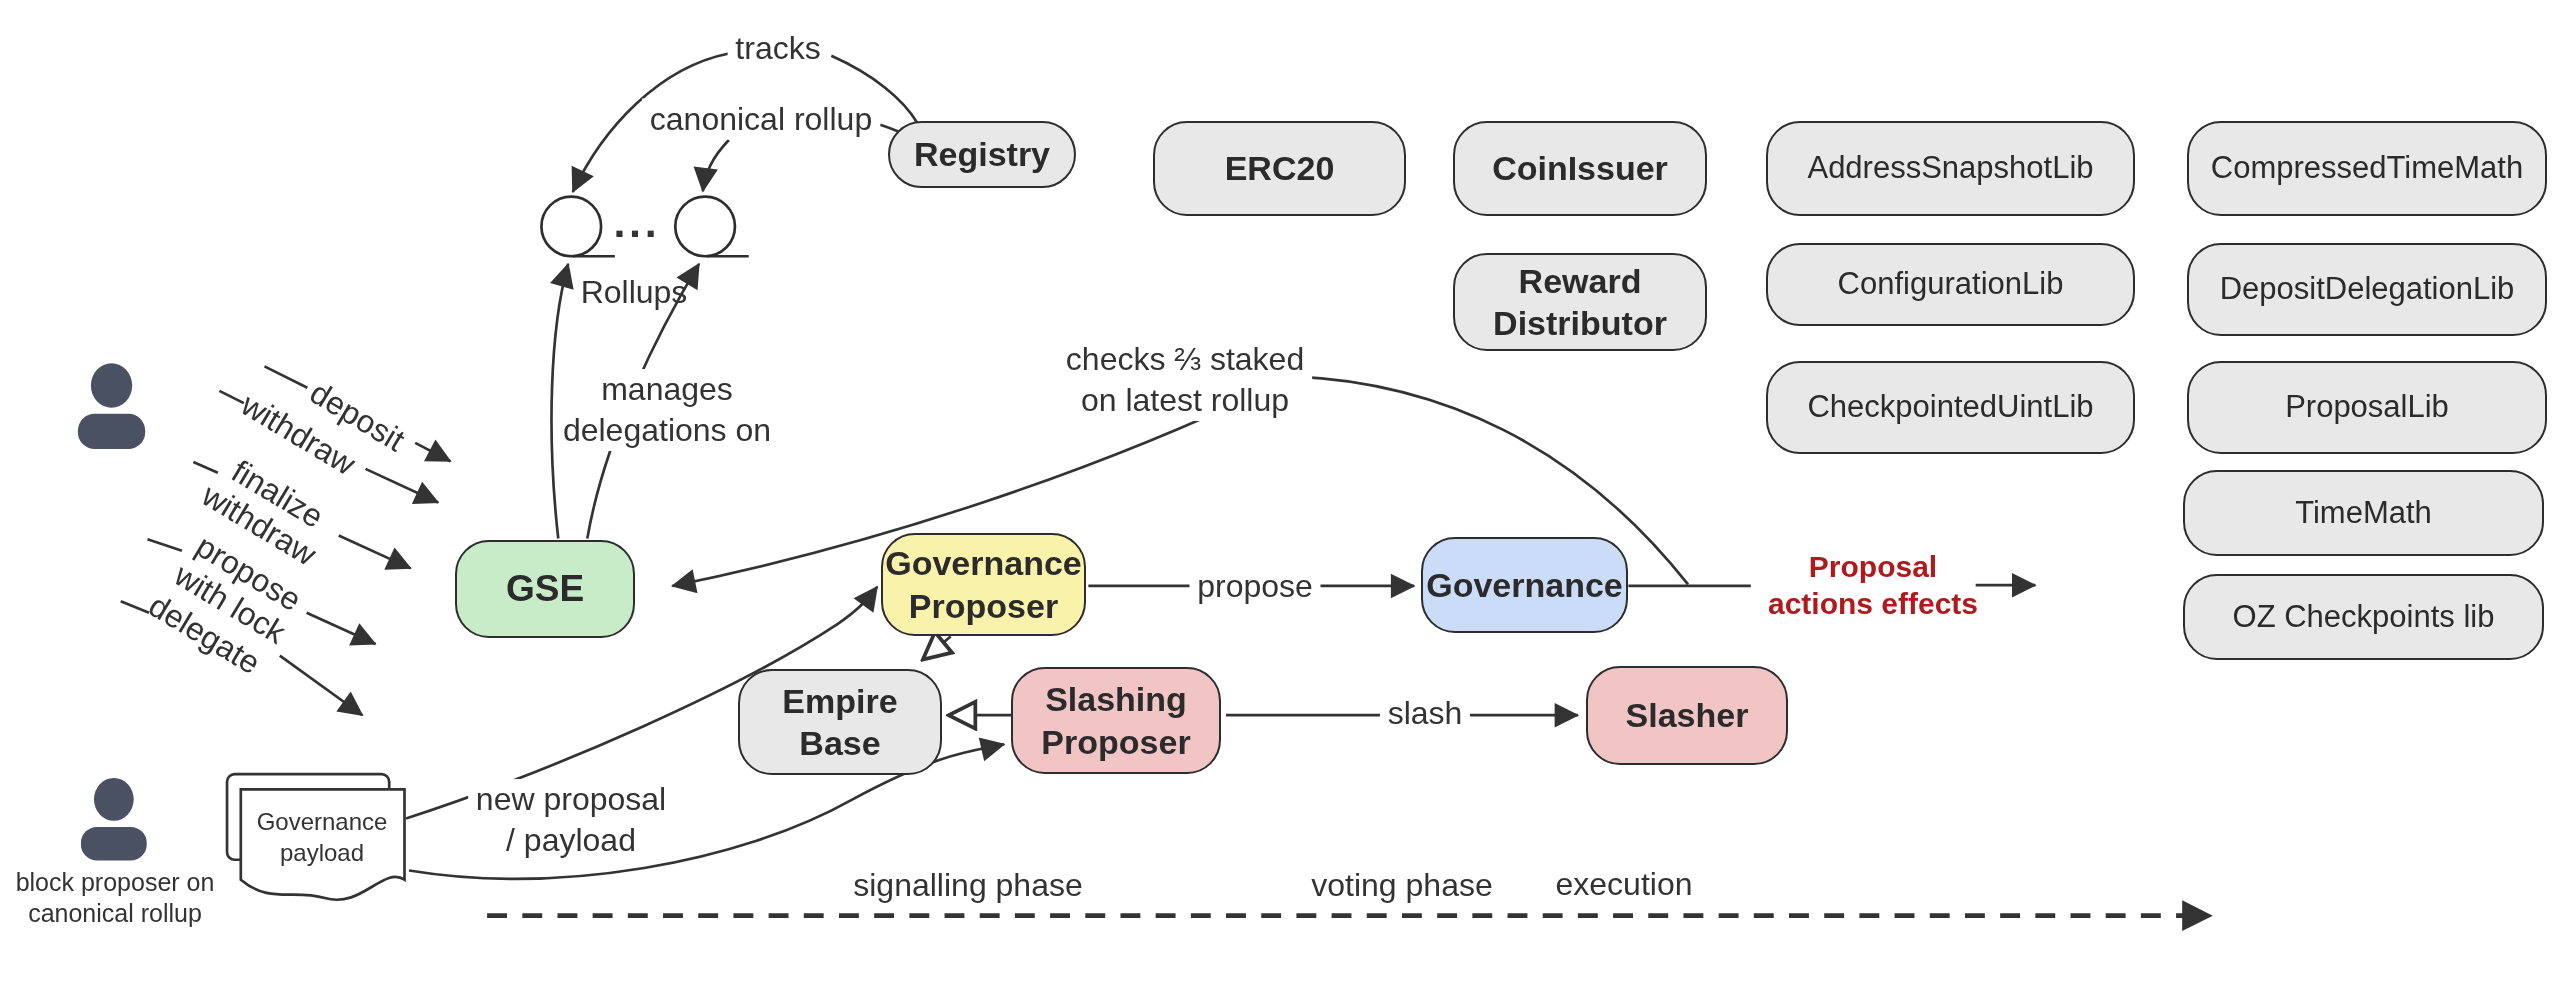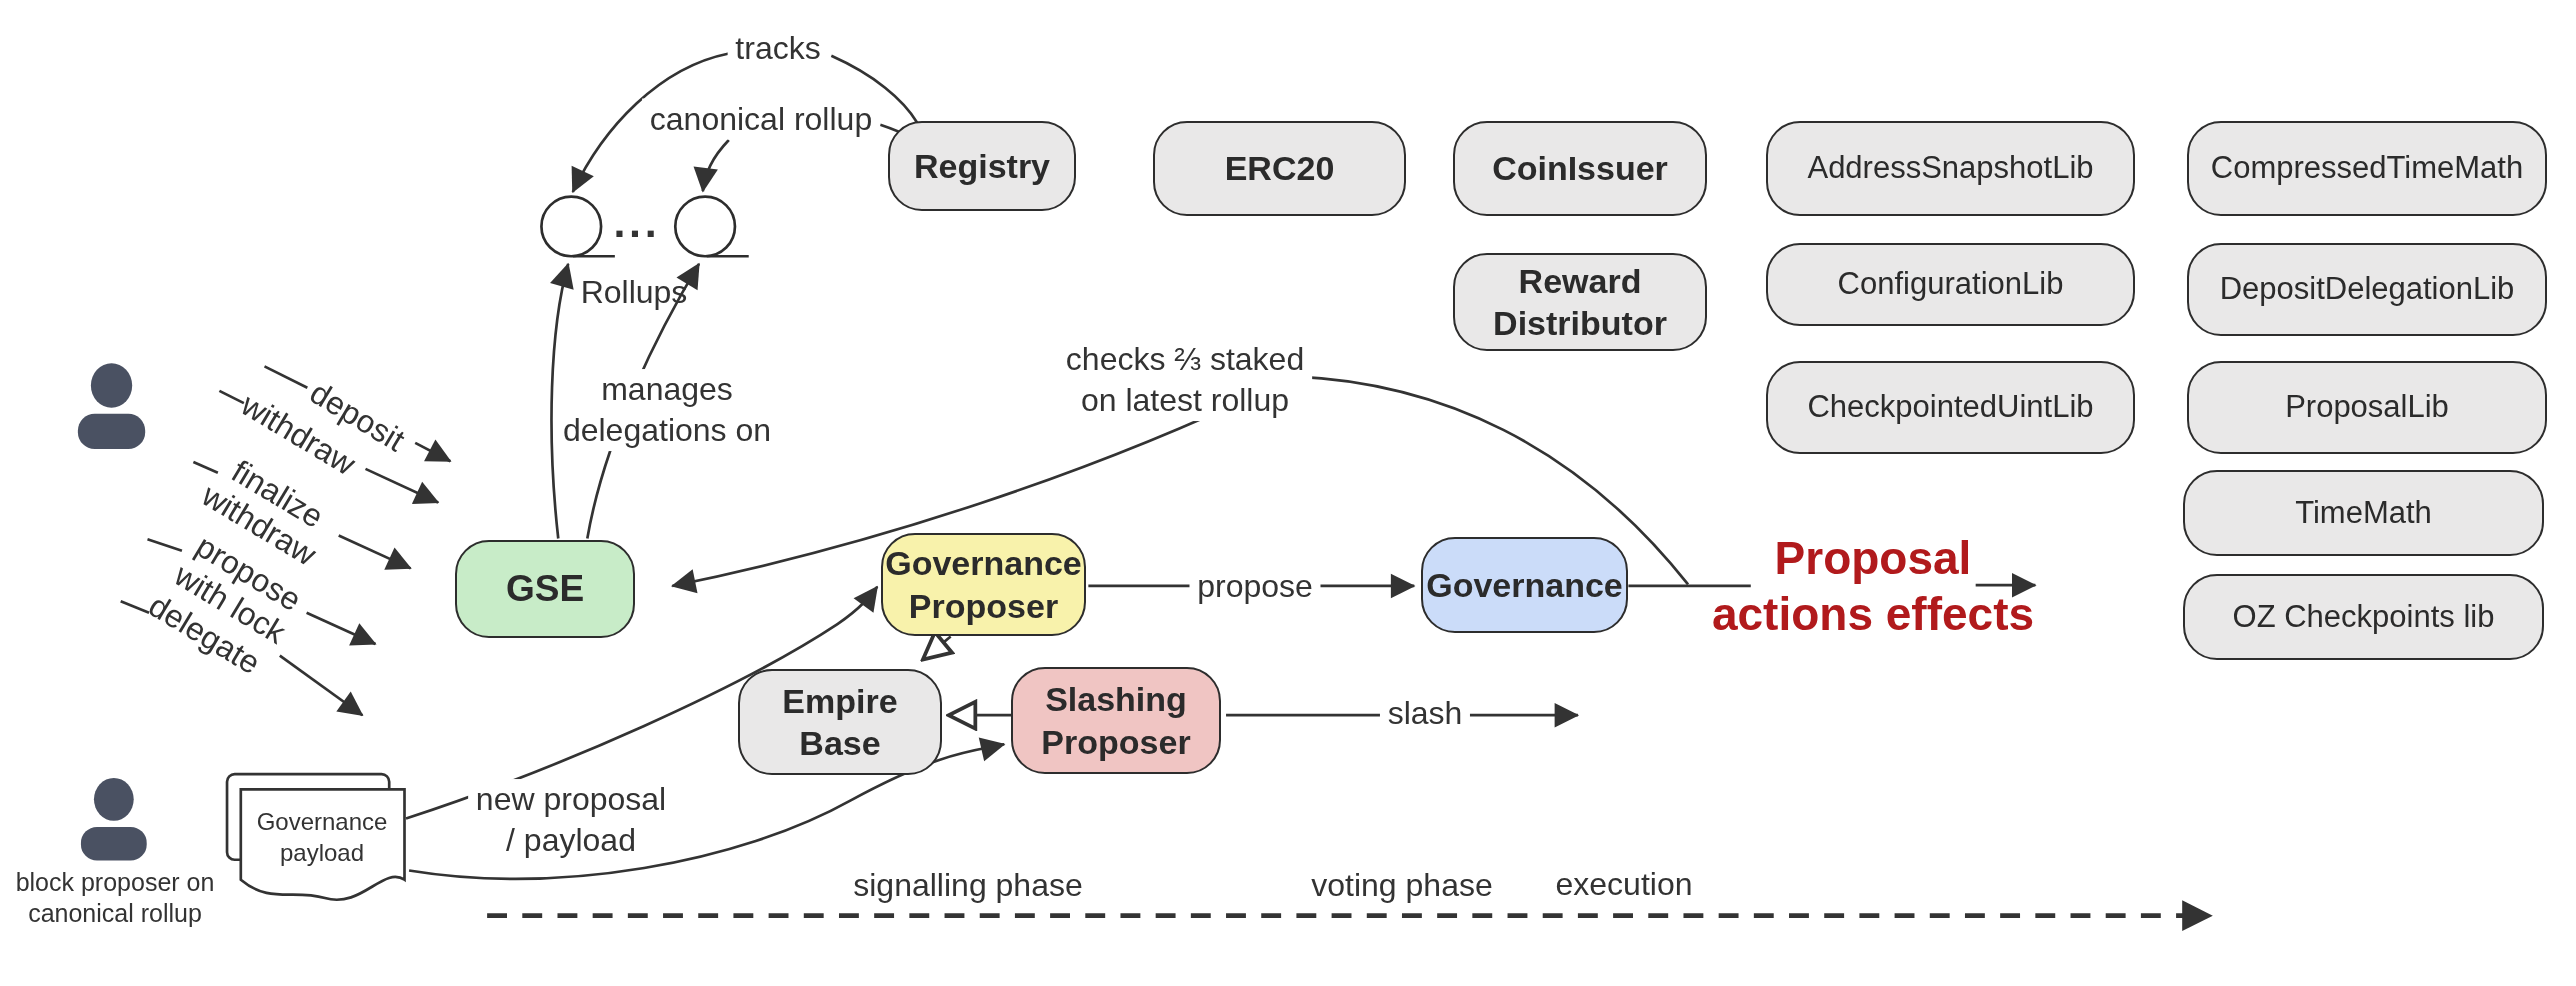"Registry" div.node { height: 90px -> 67px }
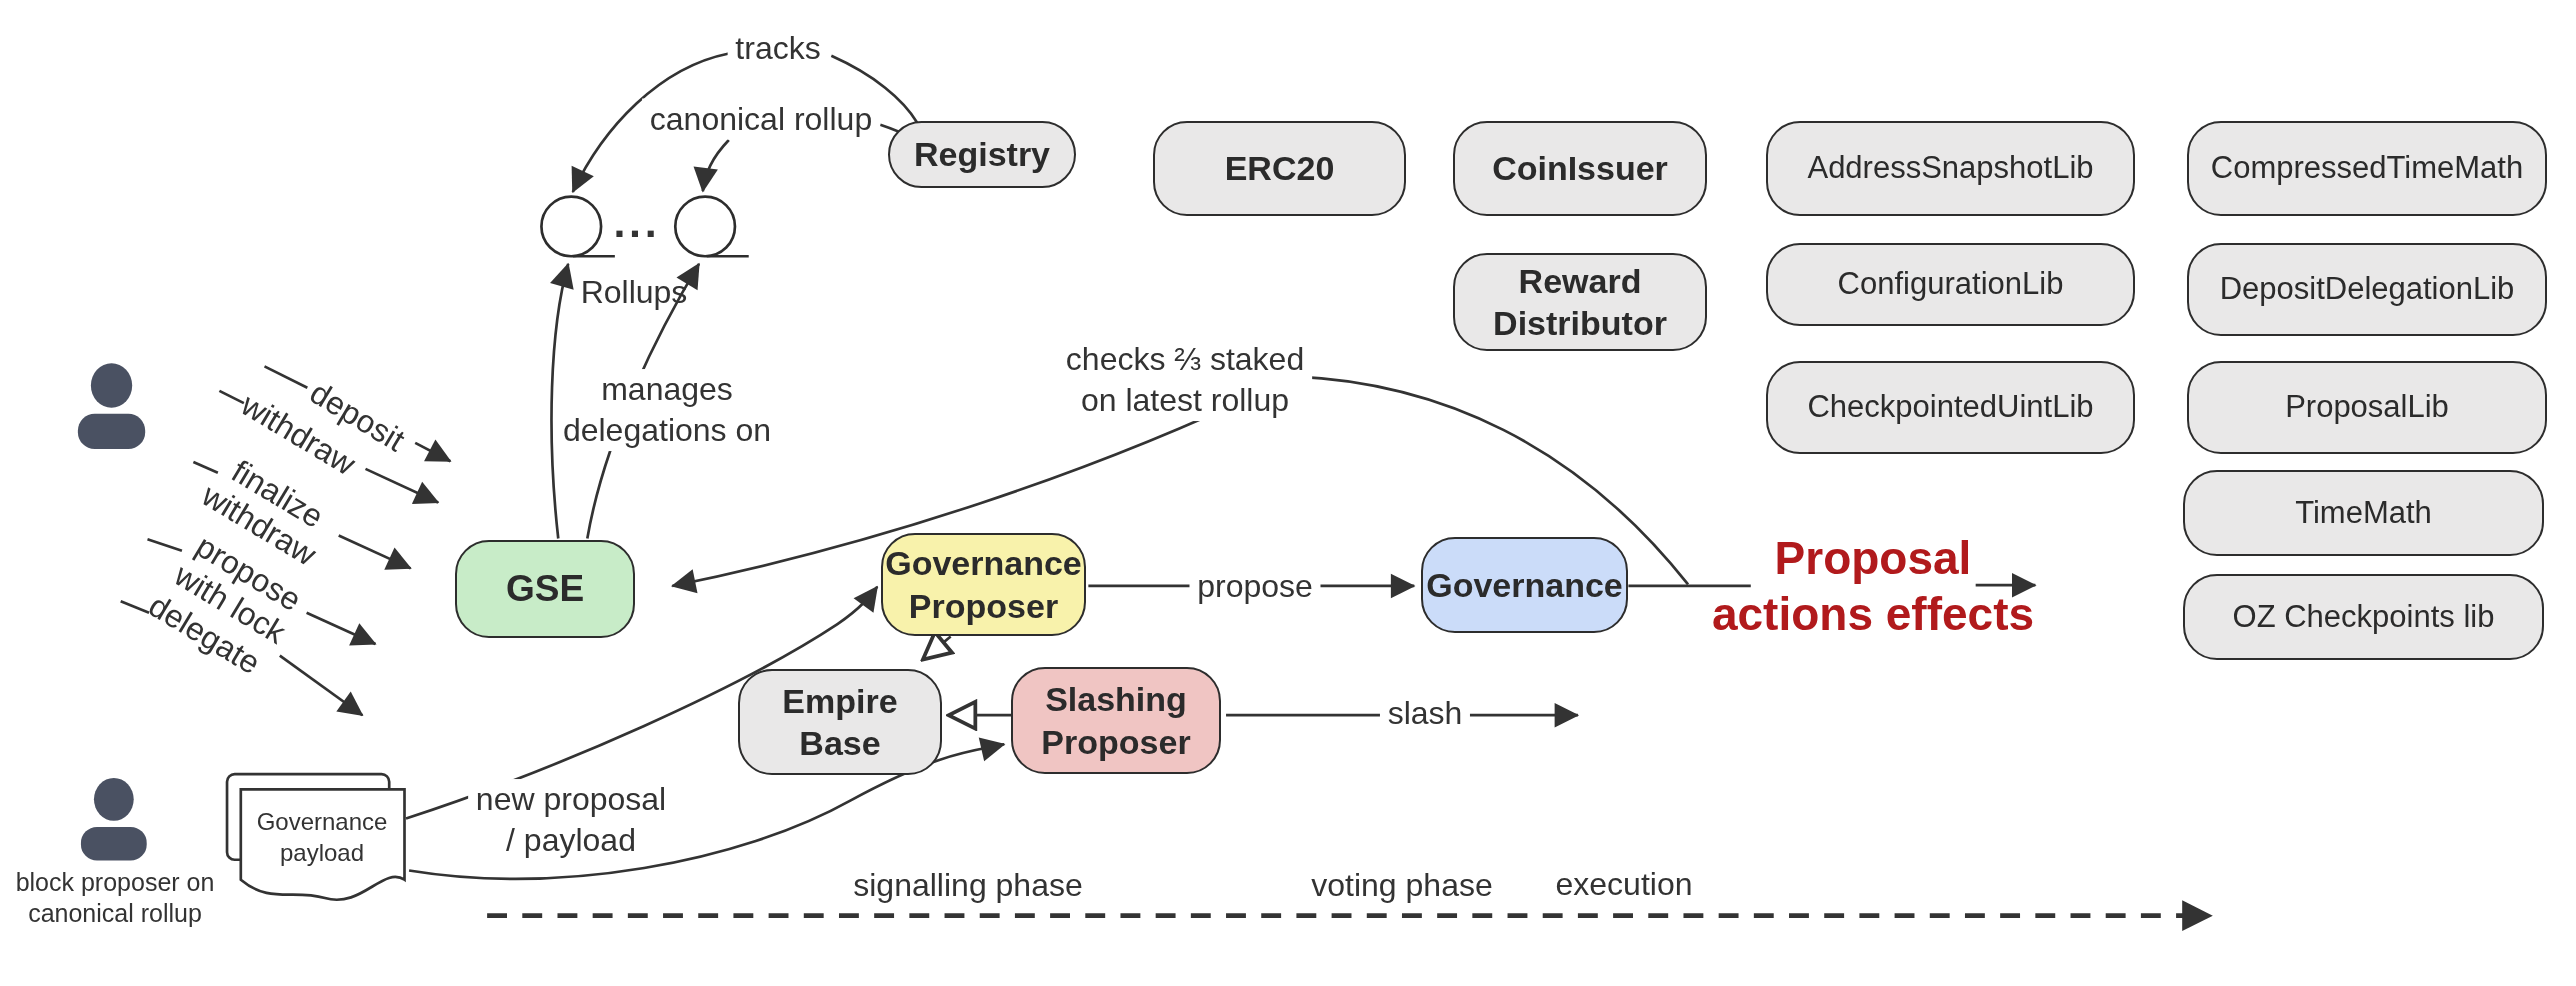"Proposal" .red { font-size: 46px -> 30px }
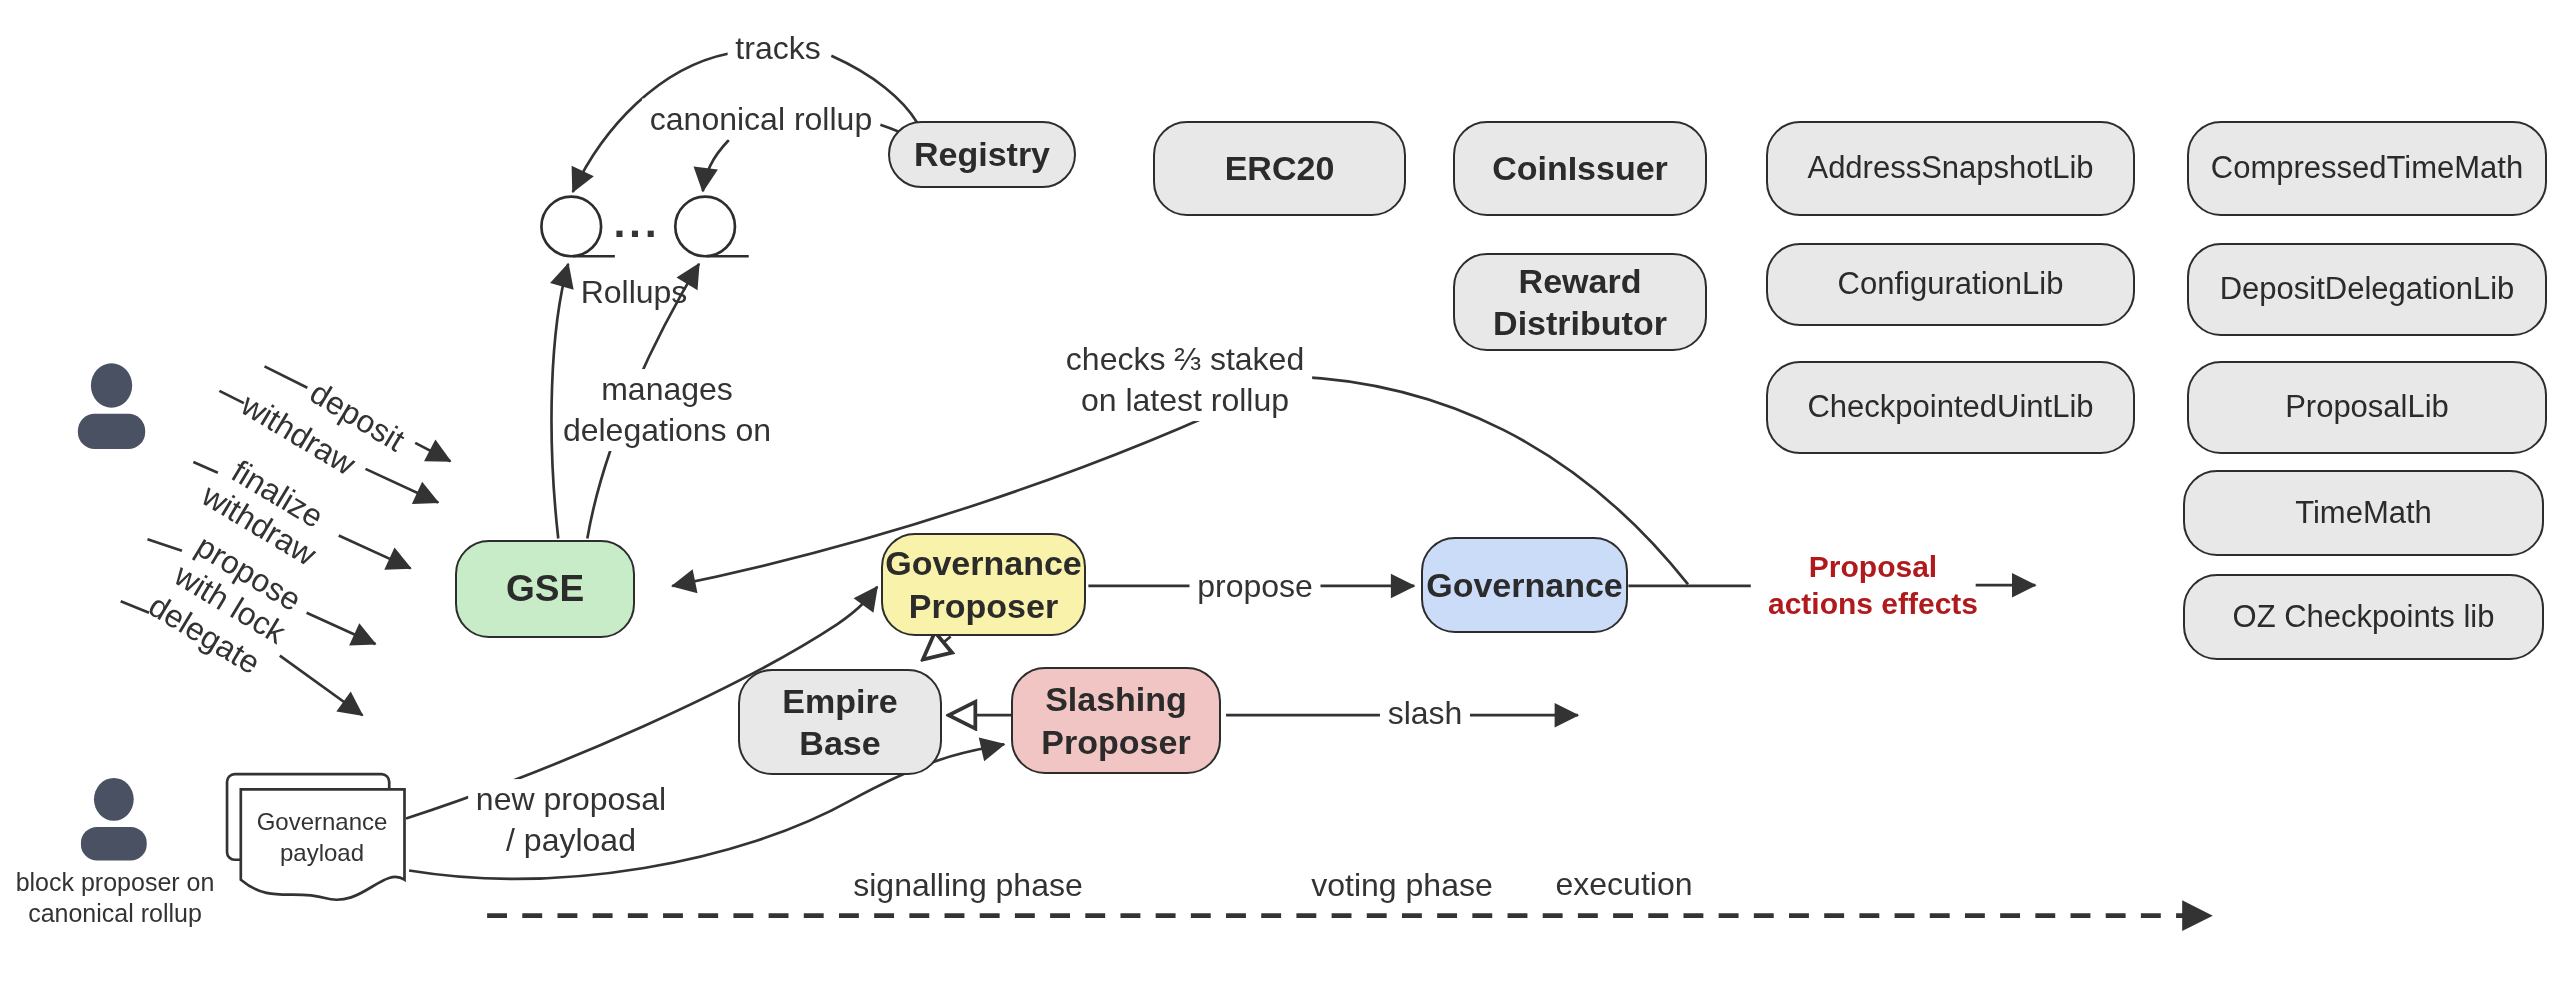"Slasher" div.node { html: none -> <div><span>Slasher</span></div> }
